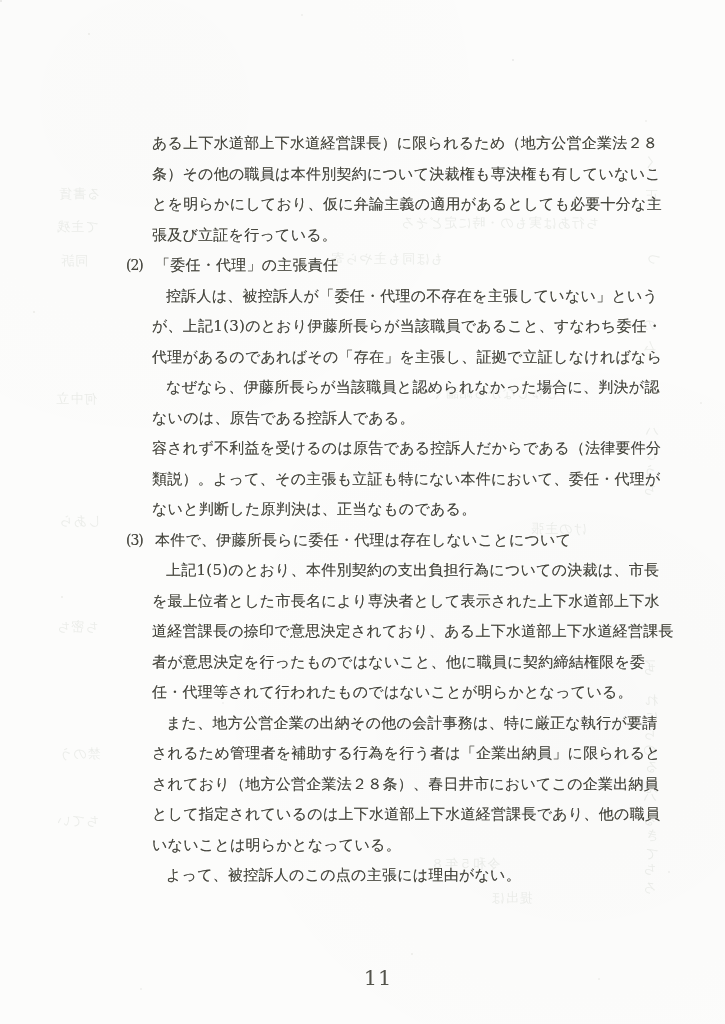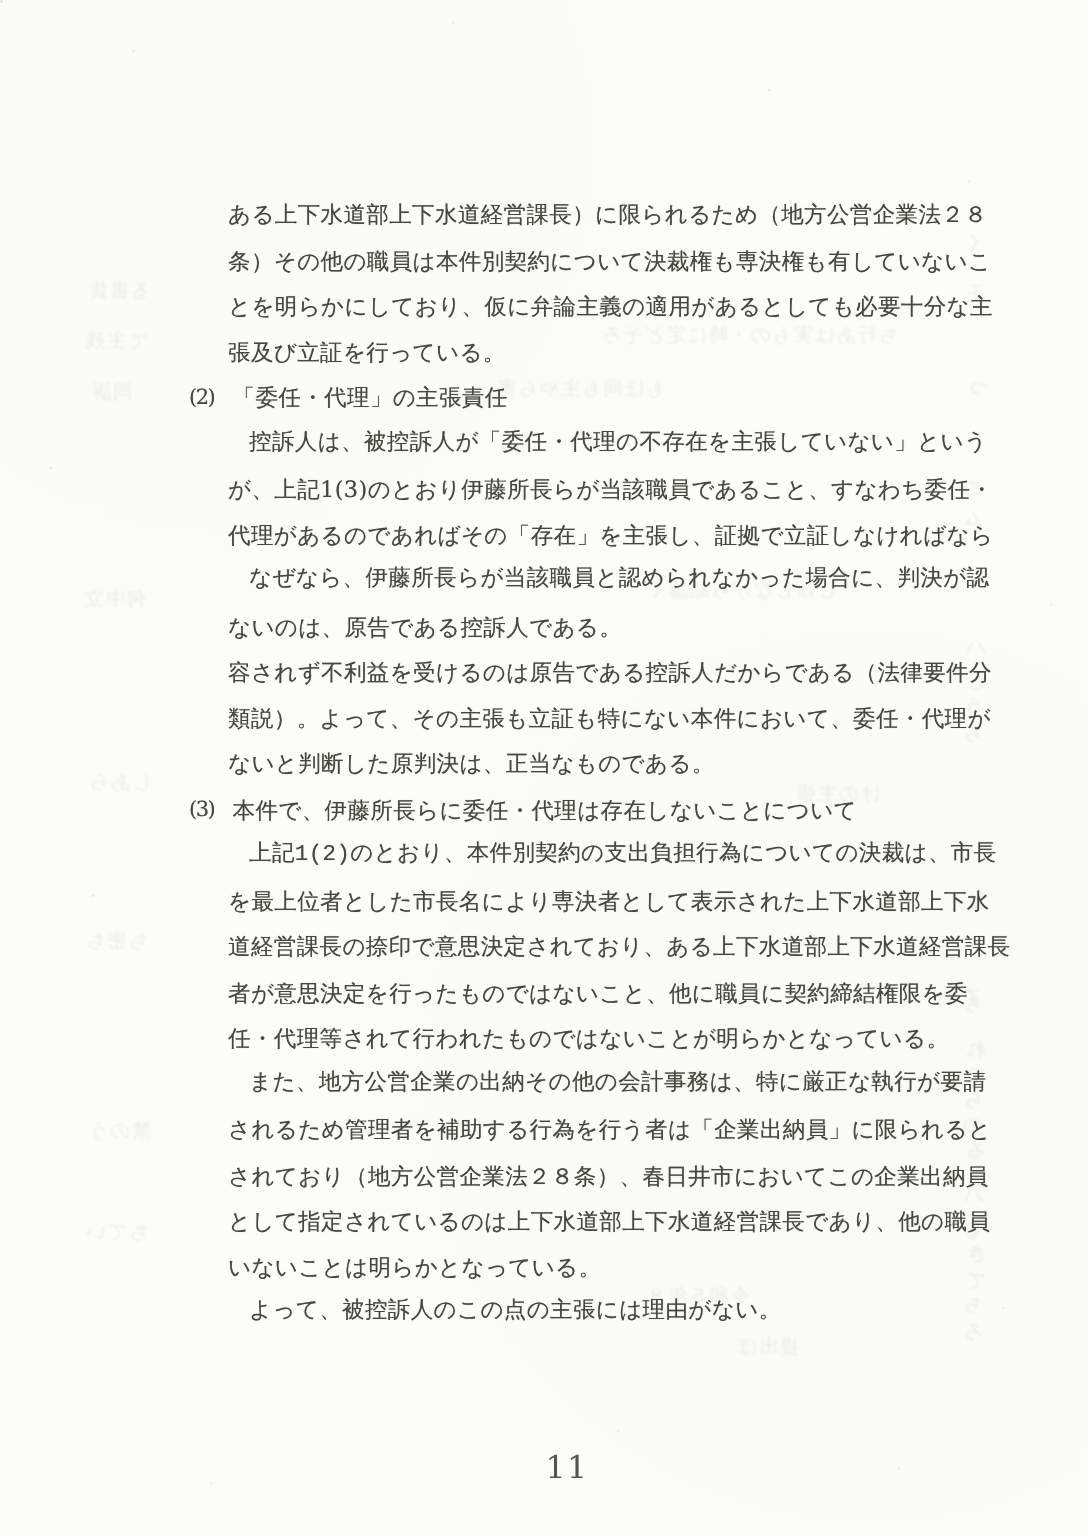"控訴人は、被控訴人が「委任・代理の不存在を主張していない」という" .line.indent { font-family: Liberation Mono, monospace -> none }
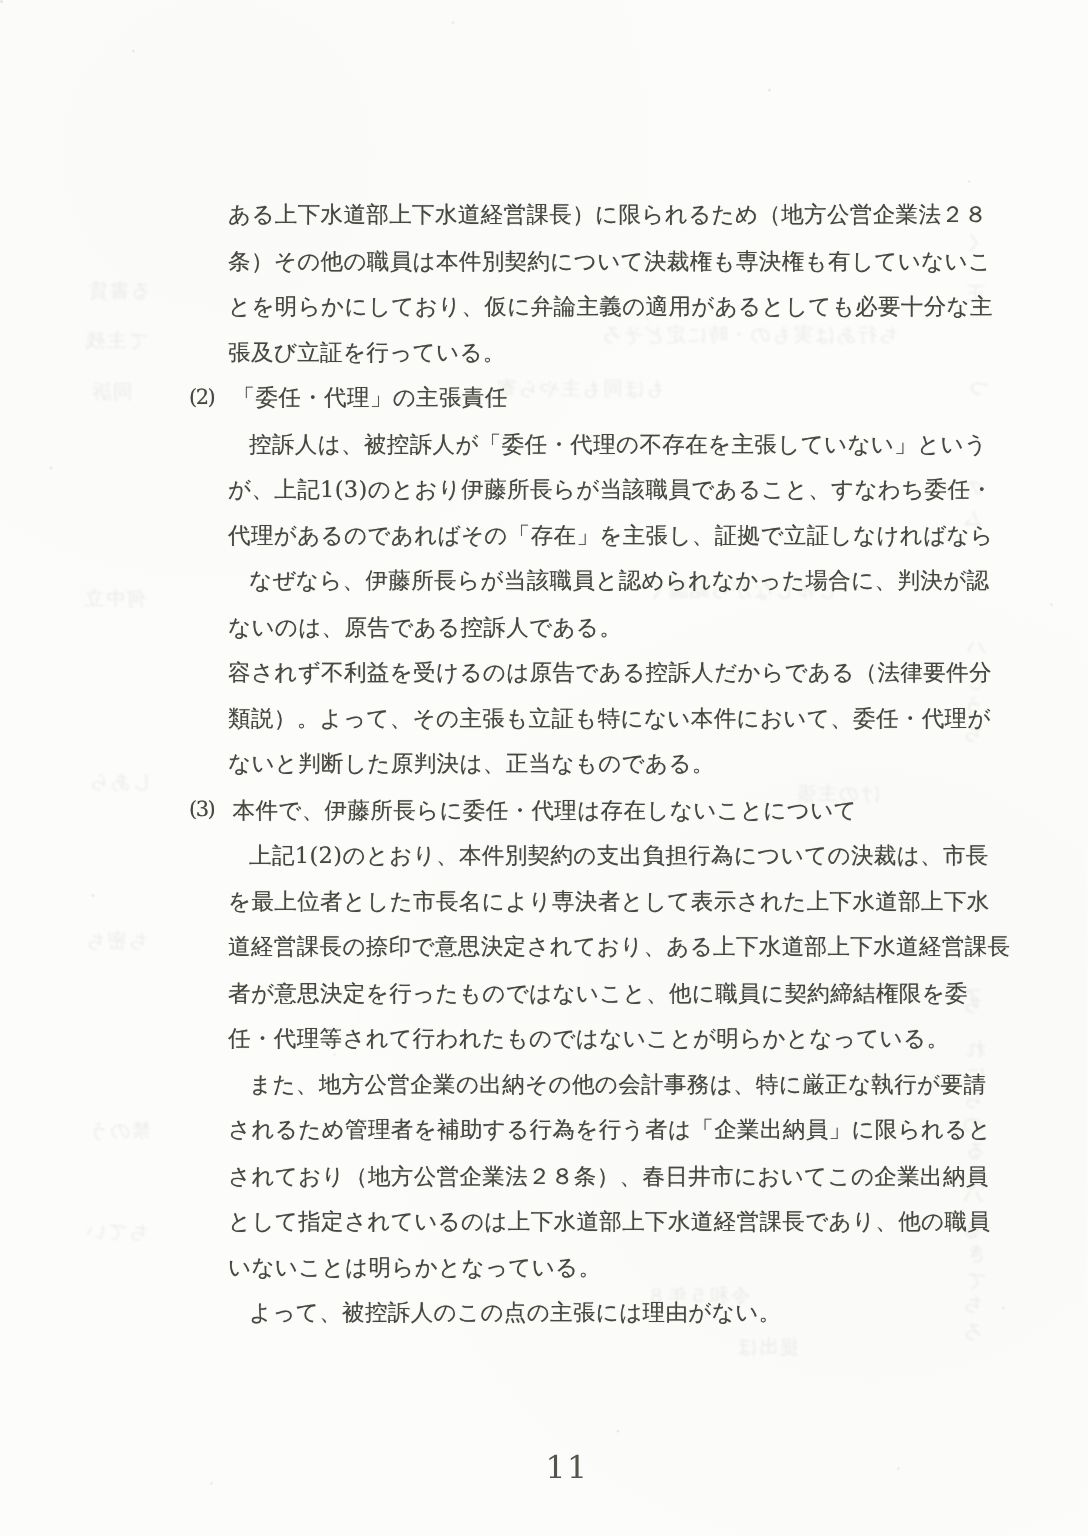"上記1(2)のとおり、本件別契約の支出負担行為についての決裁は、市長" div.line { text: 2 -> 5 }
